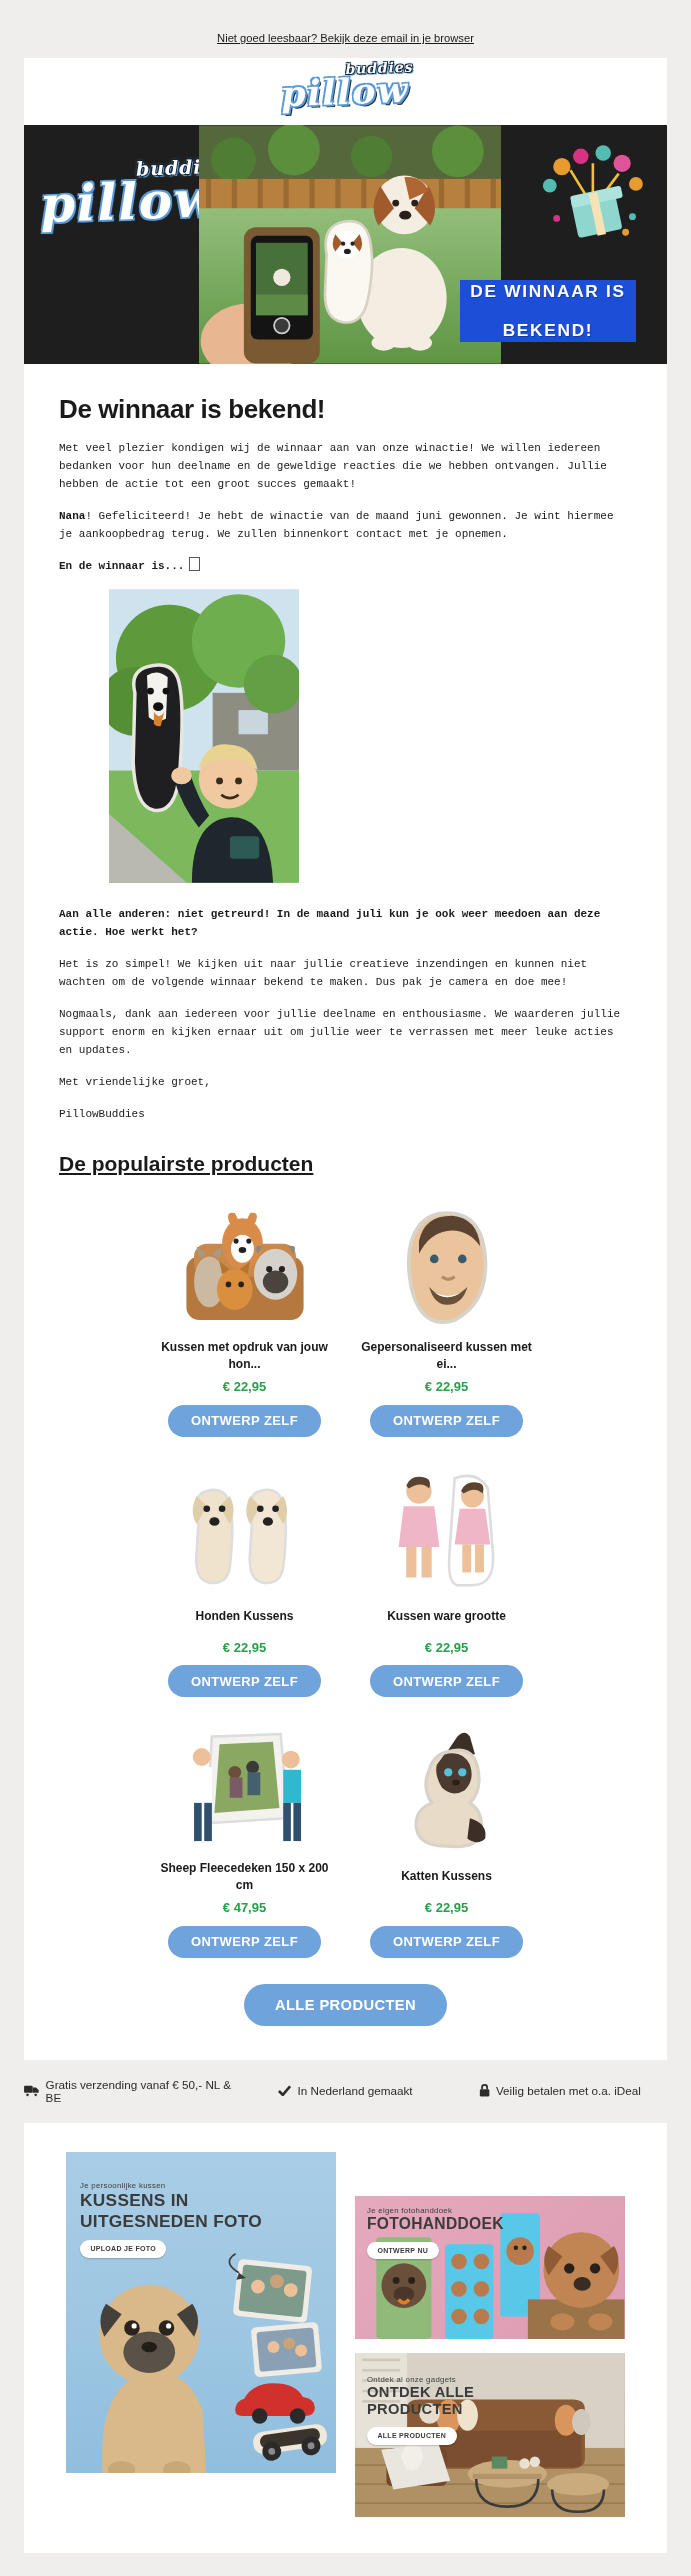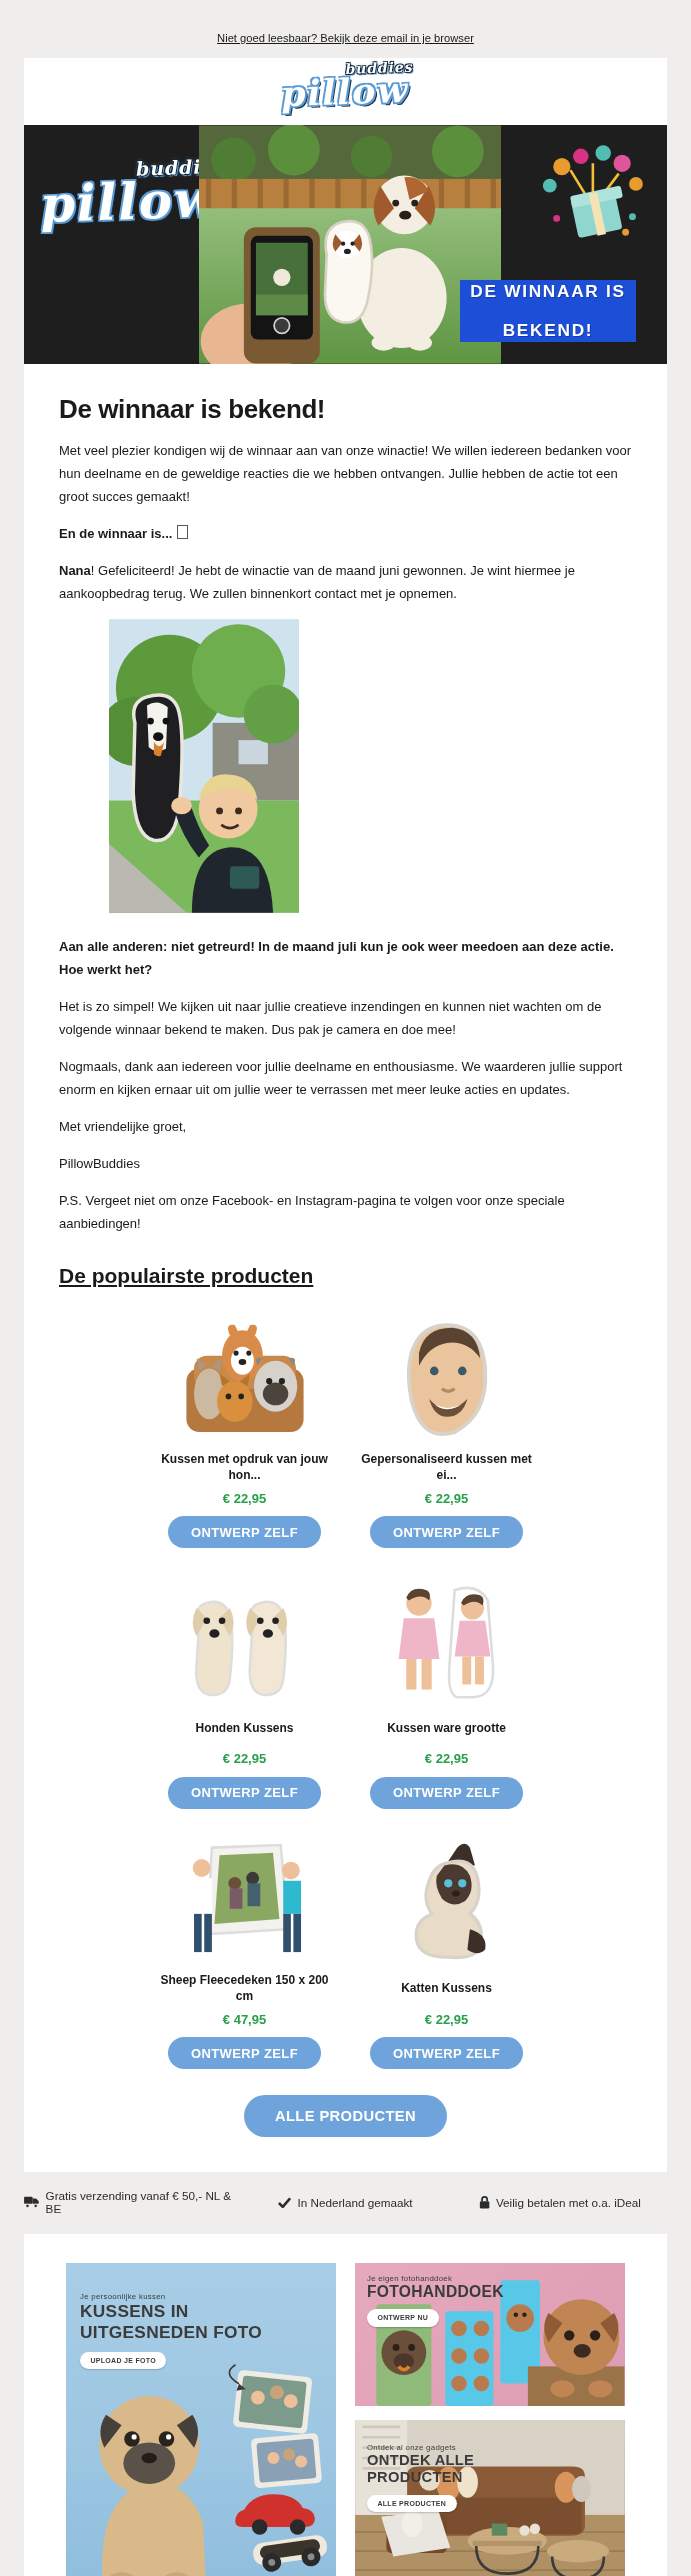"Met veel plezier kondigen wij" p { font-family: none -> Liberation Mono, monospace; font-size: 13px -> 11px; line-height: 23px -> 18px }
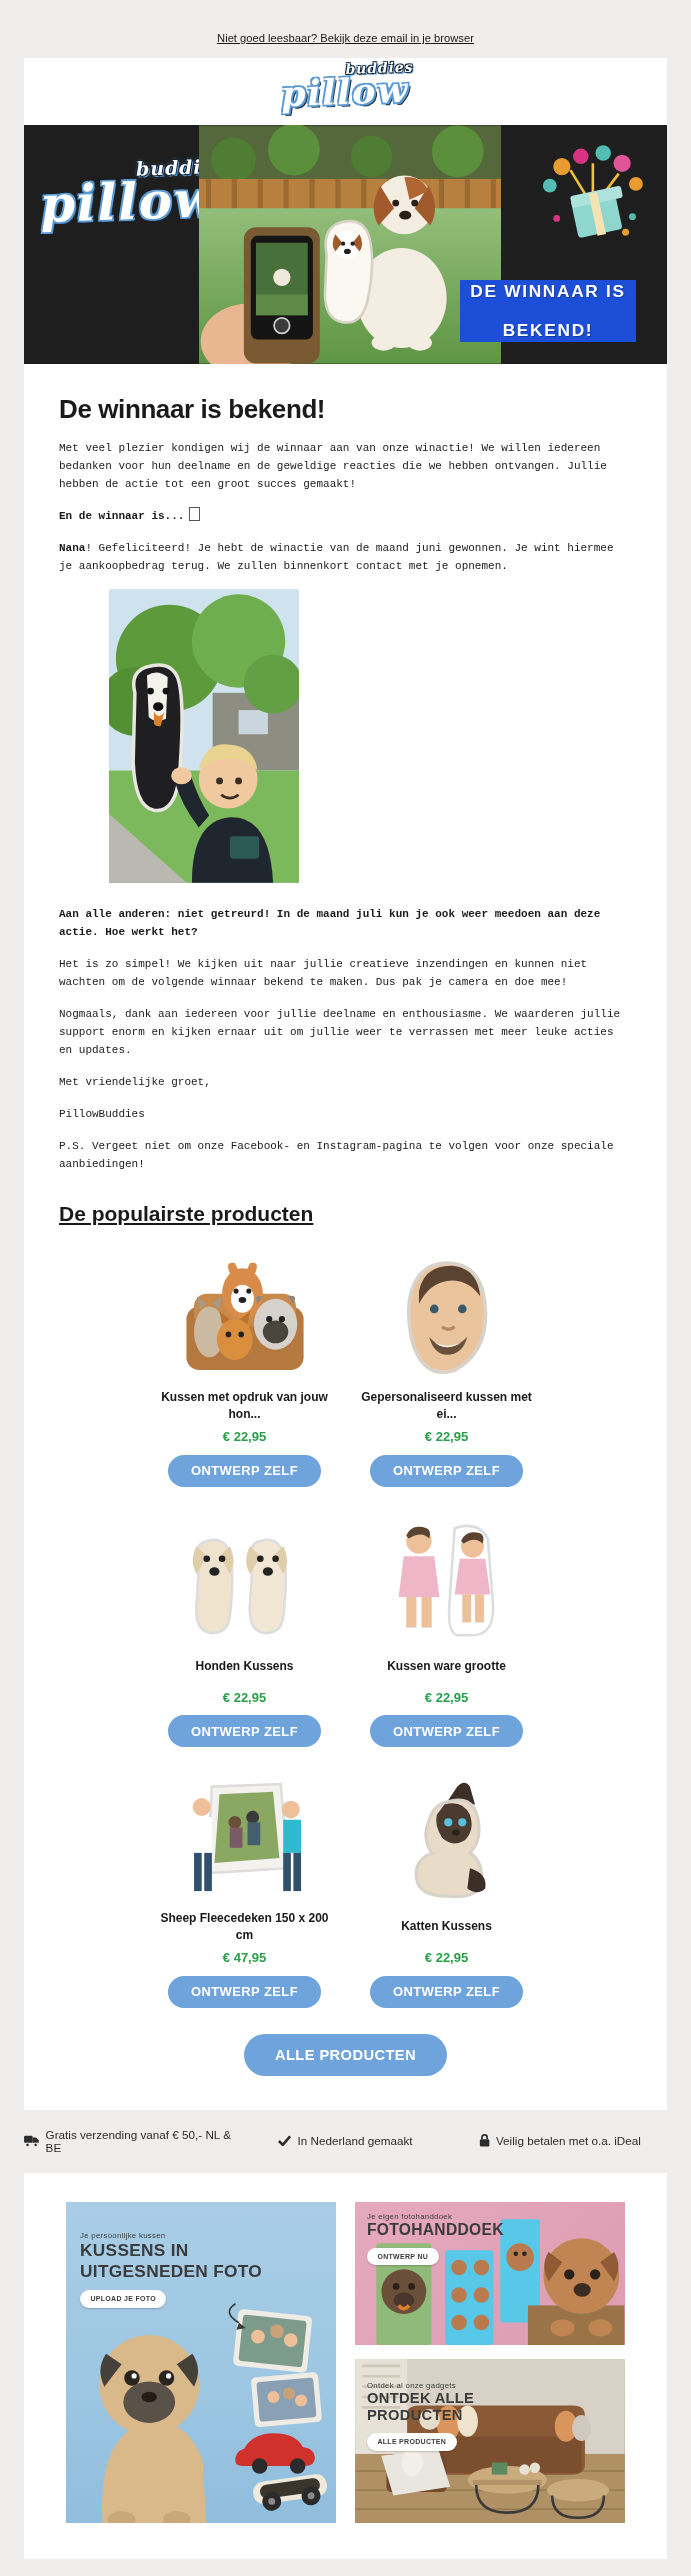"En de winnaar is..." p { order: before "Nana! Gefeliciteerd! Je hebt de" -> after "Nana! Gefeliciteerd! Je hebt de" }
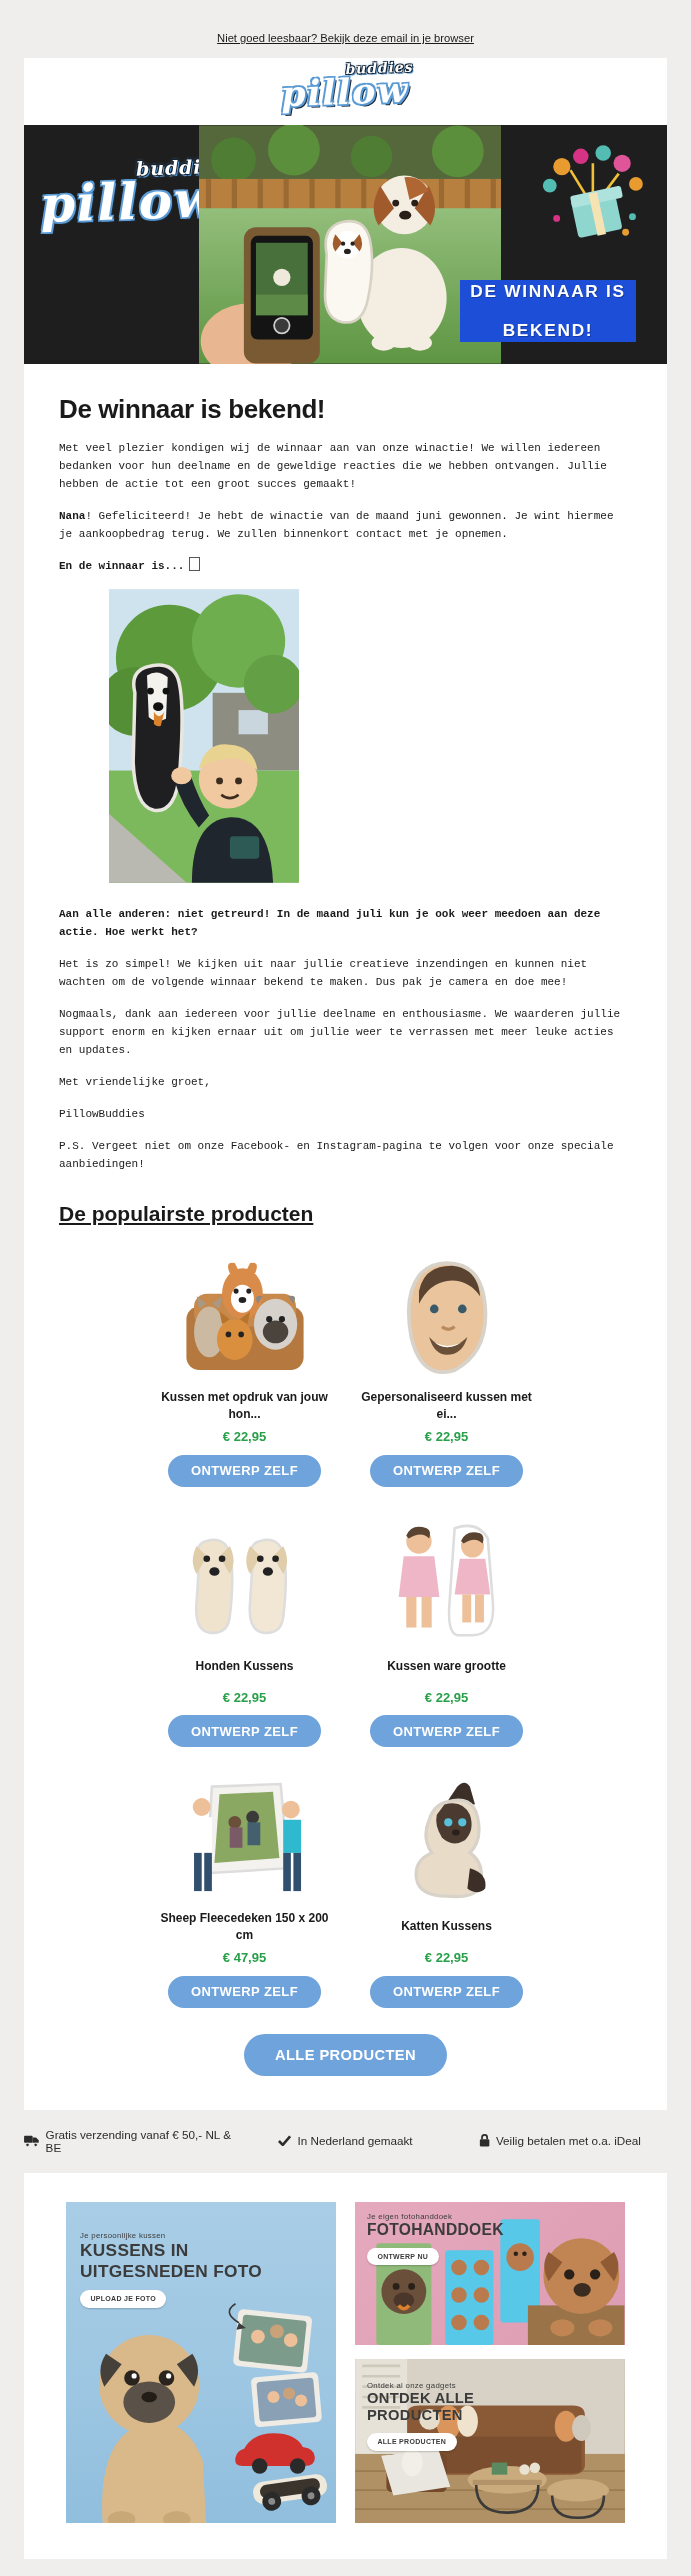"P.S. Vergeet niet om onze" p { html: <p>P.S. Vergeet niet om onze Facebook- en Instagram-pagina te volgen voor onze speciale aanbiedingen!</p> -> none }
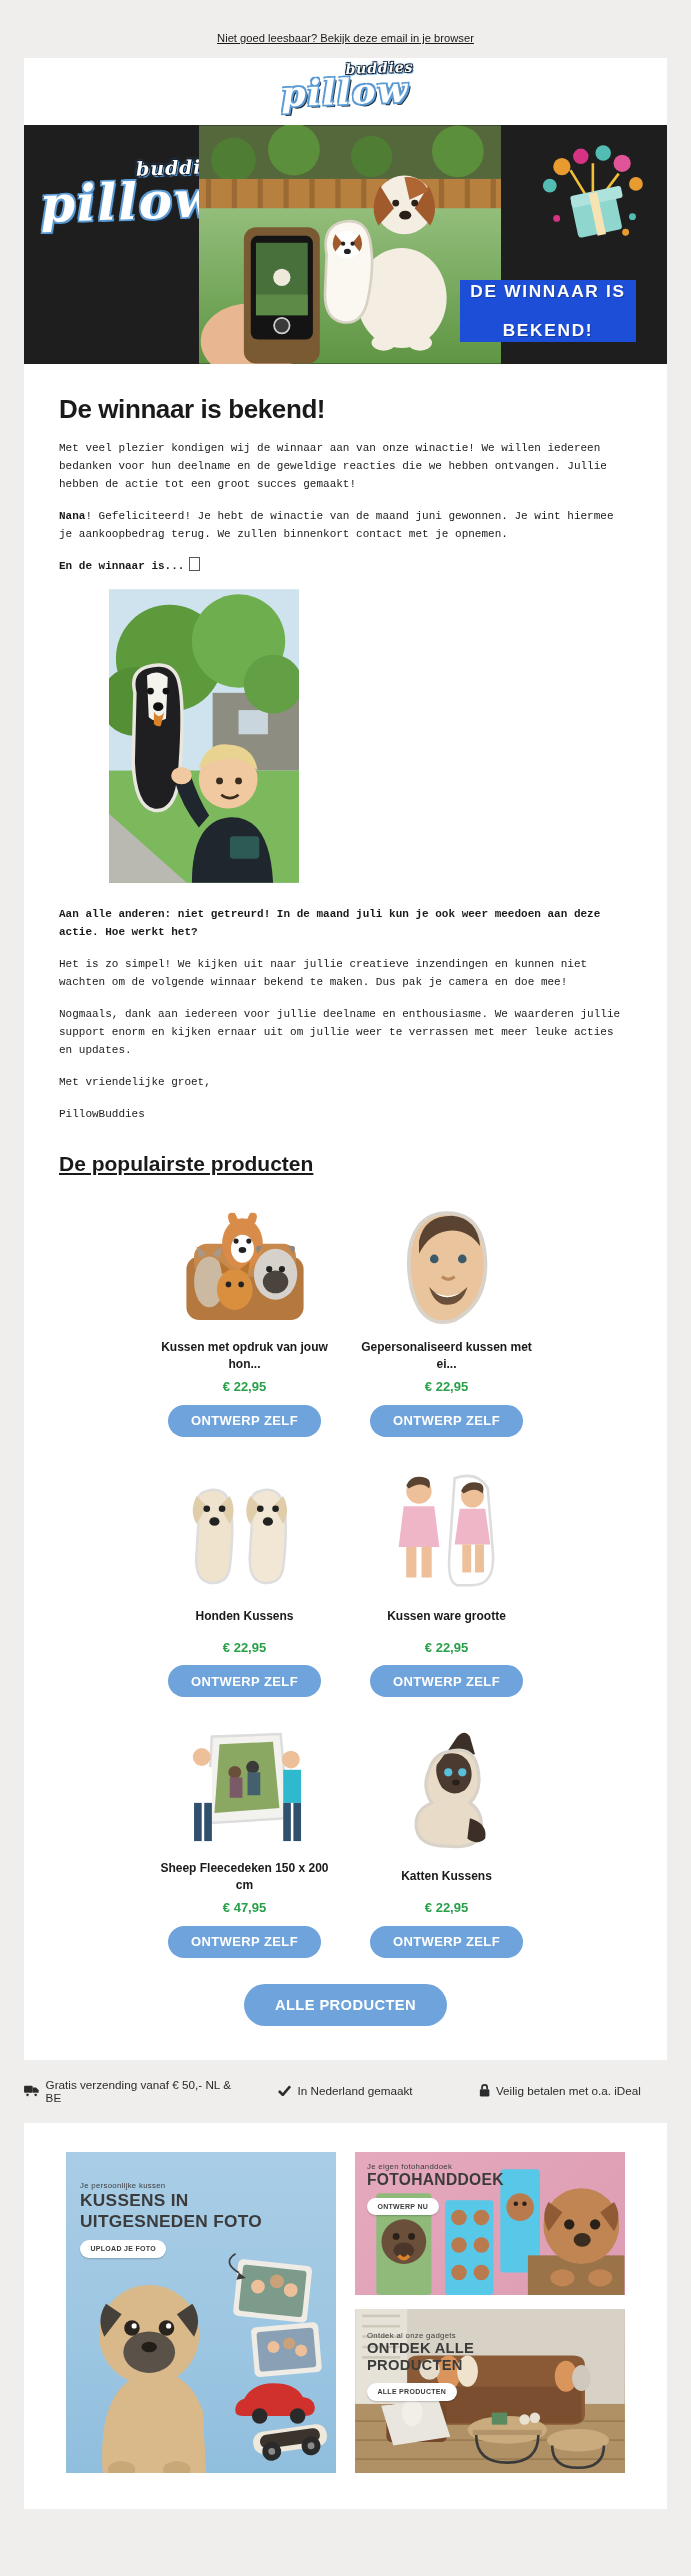"Je eigen fotohanddoek" .banner-towel { margin-top: none -> 44px }
